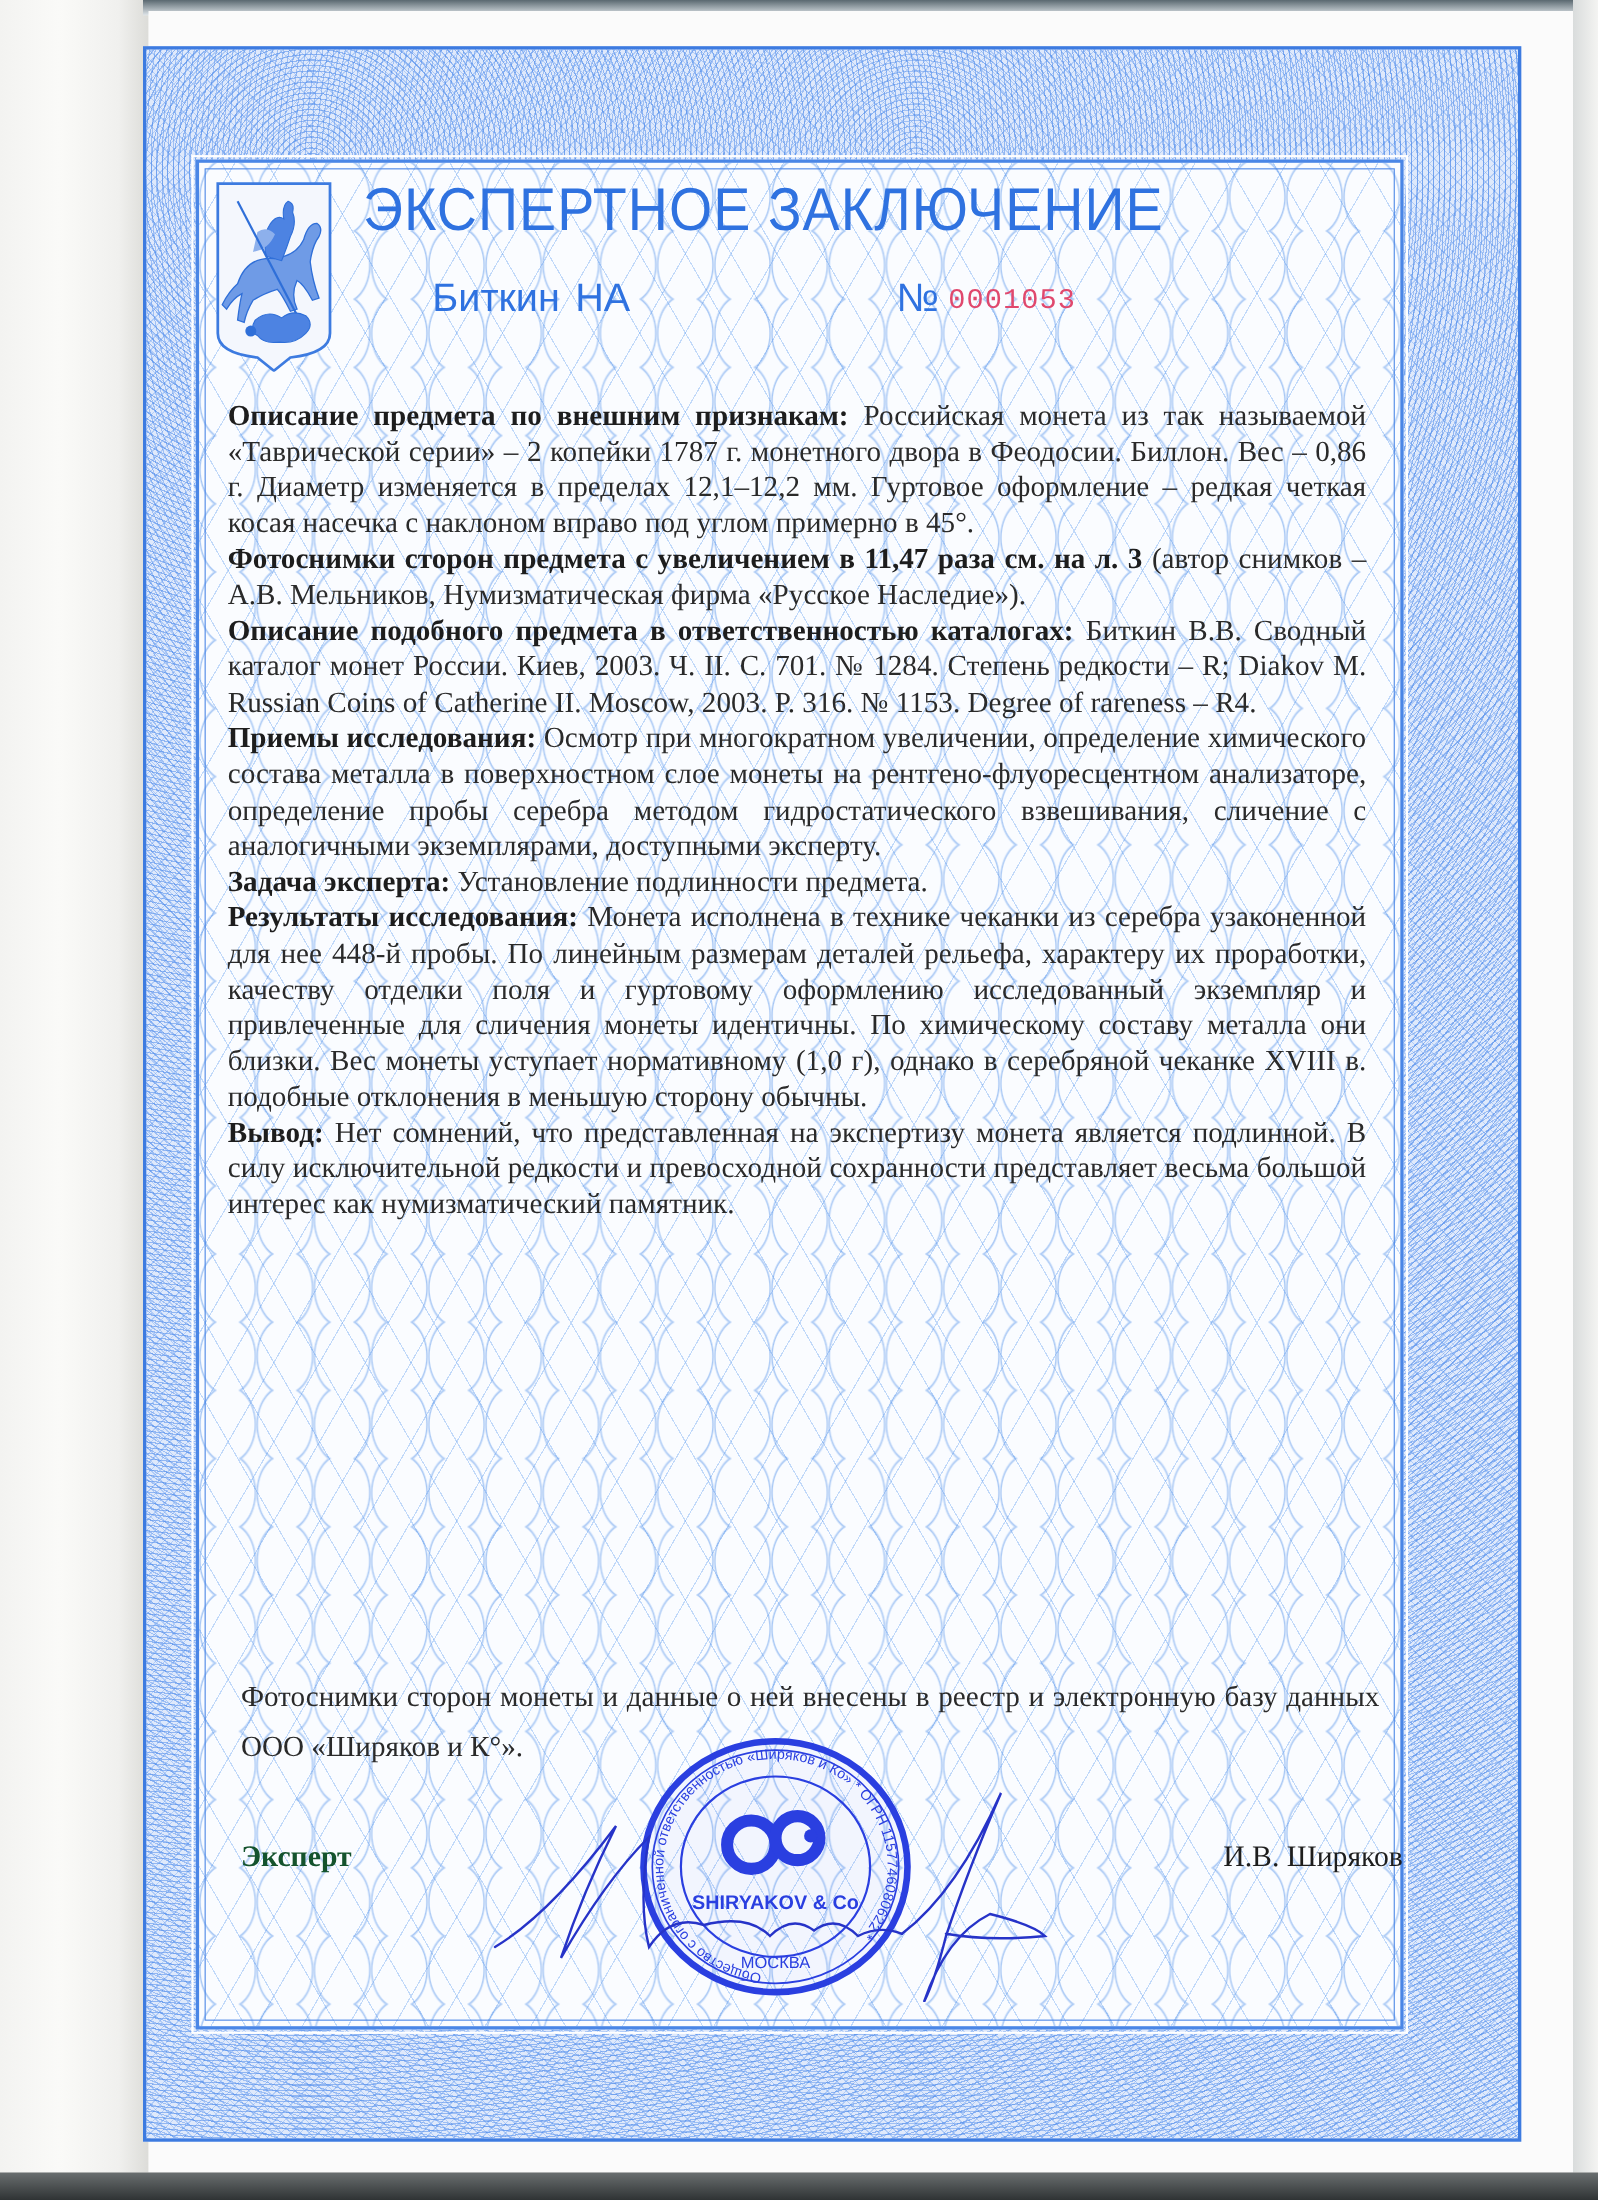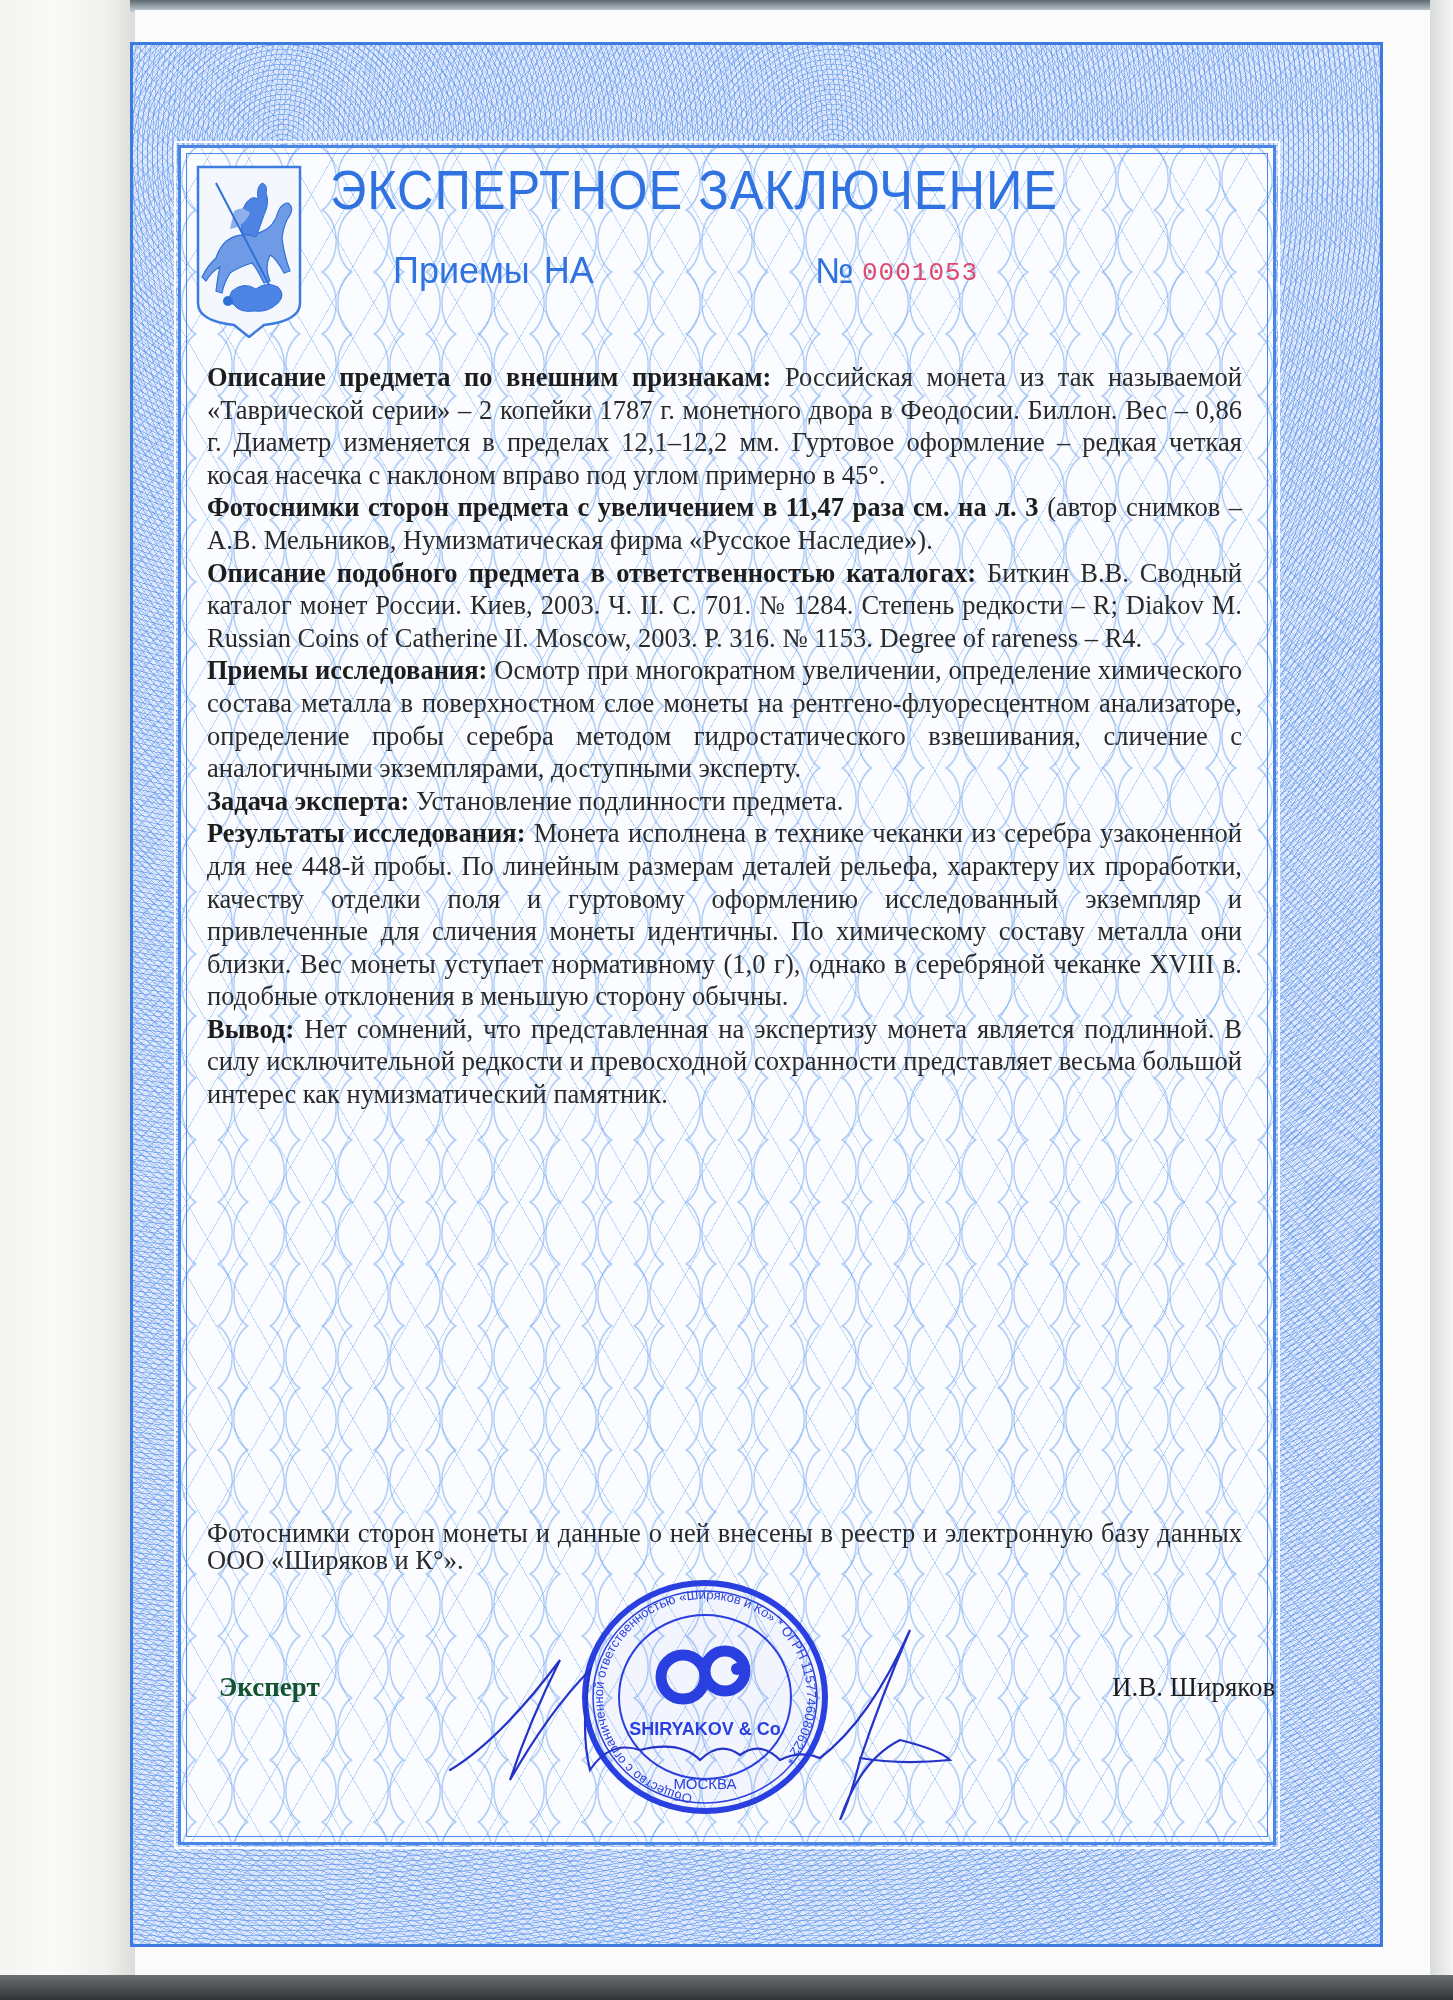"Приемы" span { text: Приемы -> Биткин }
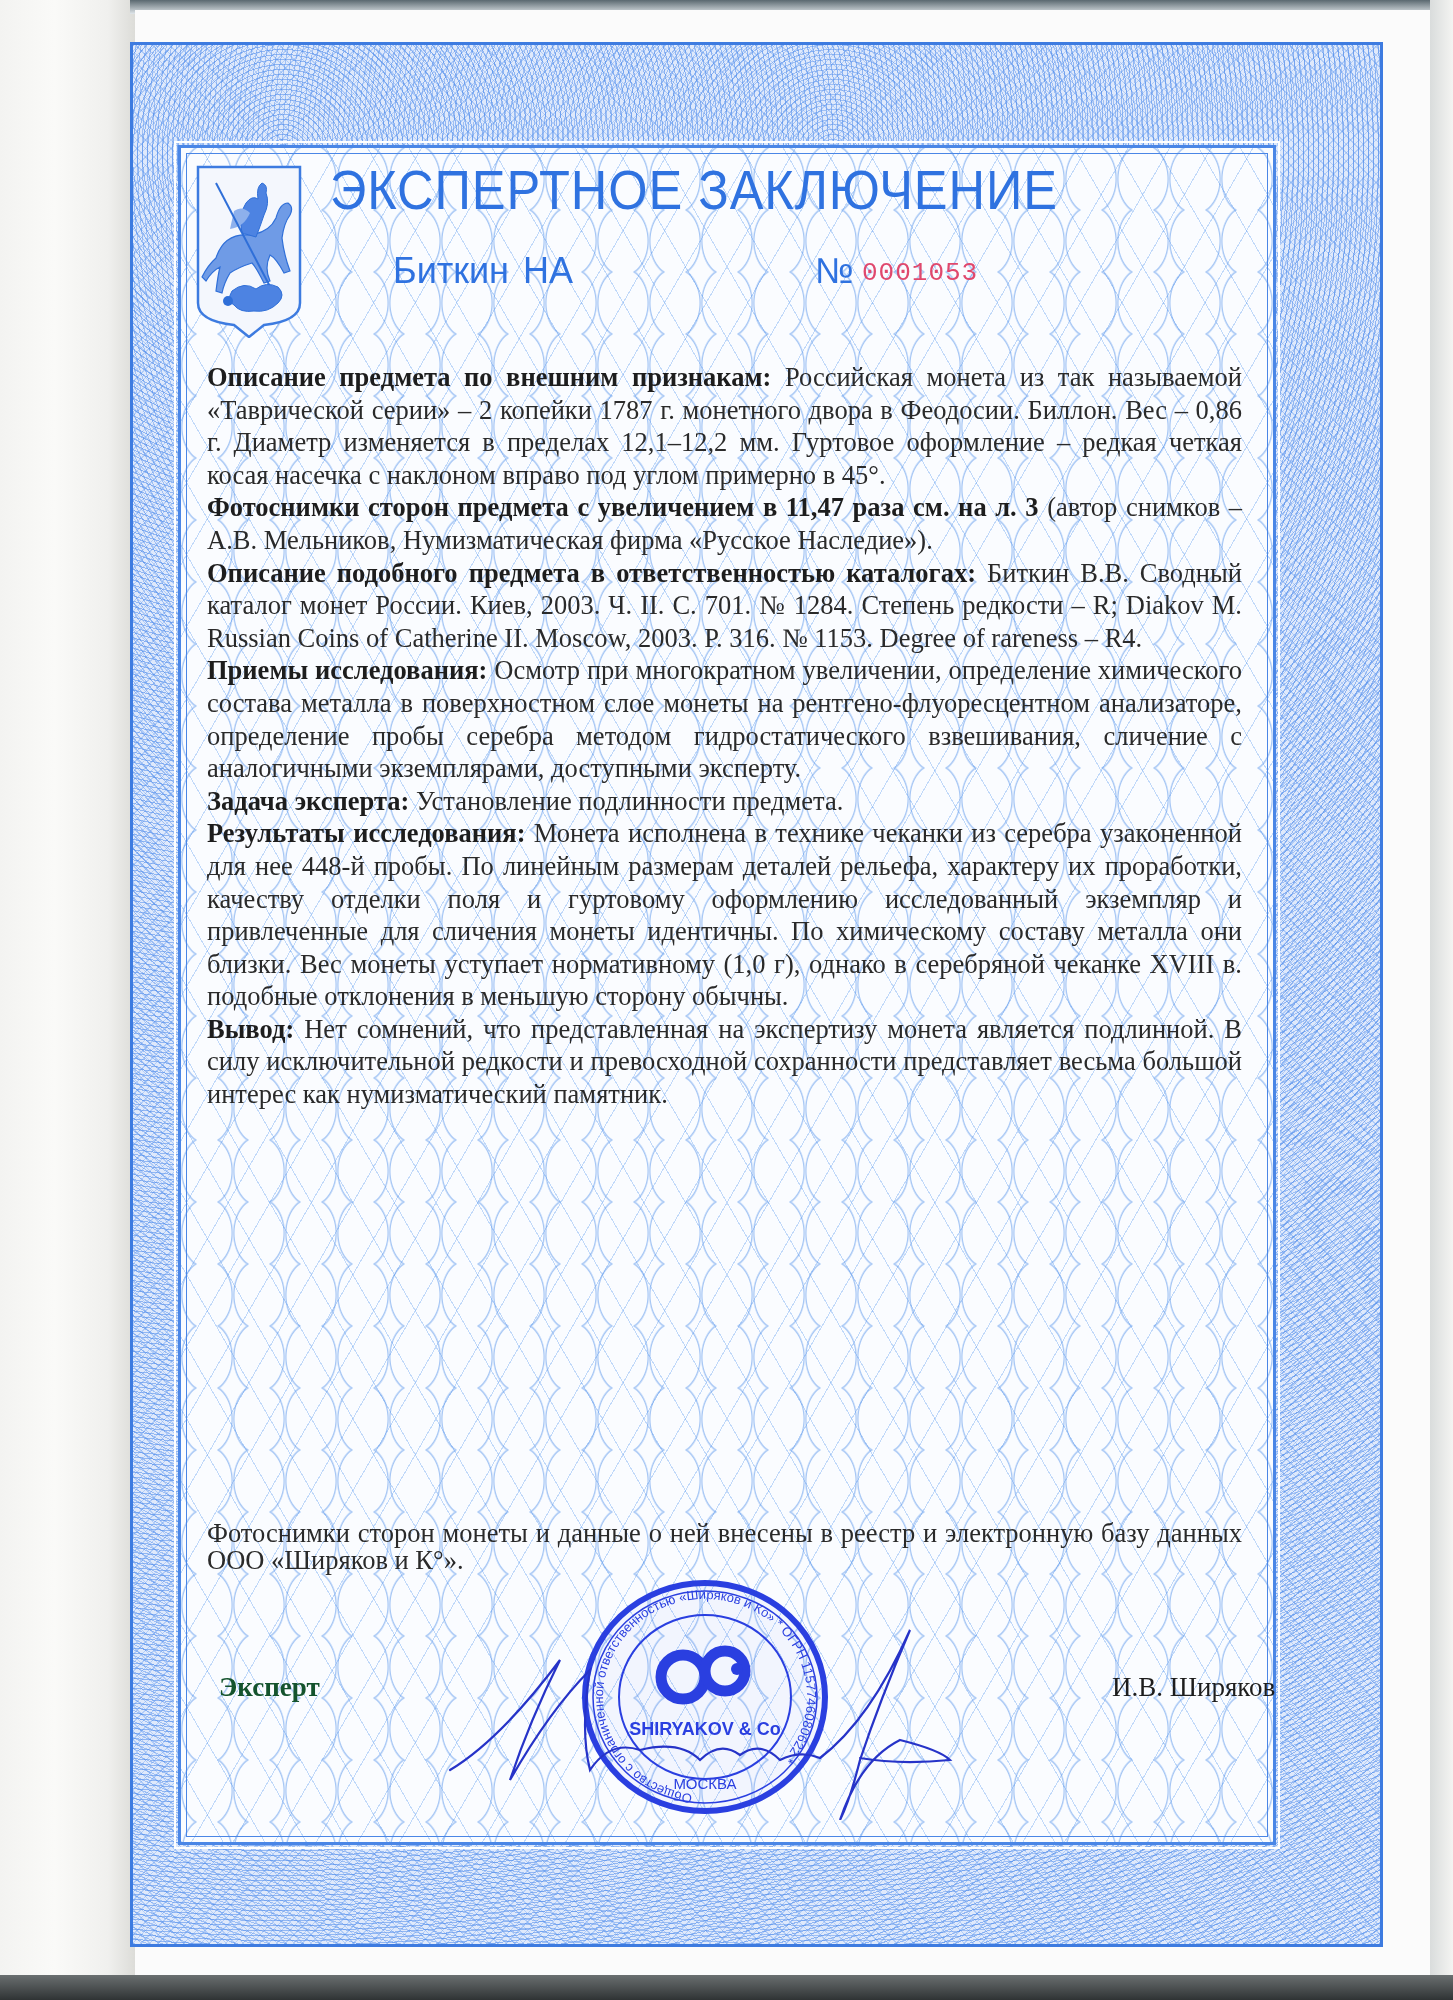"Фотоснимки сторон монеты и данные" .footer-note { left: 207px -> 219px; line-height: 27px -> 45px }
